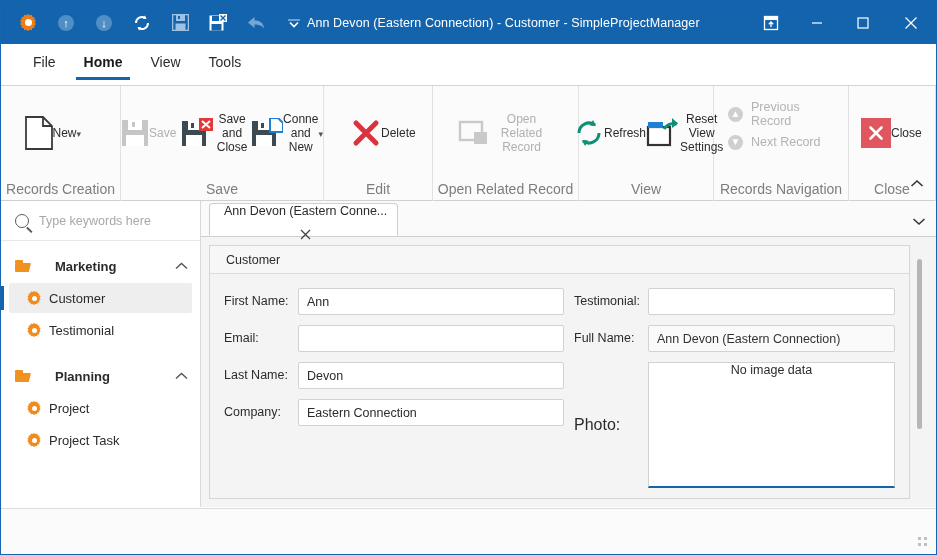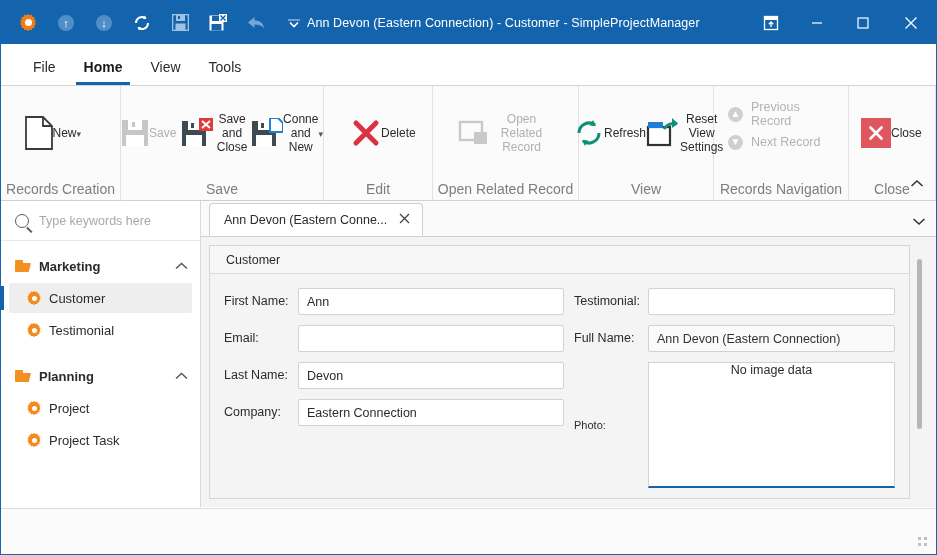"File" .ribbon-tabs { align-items: flex-end -> none }
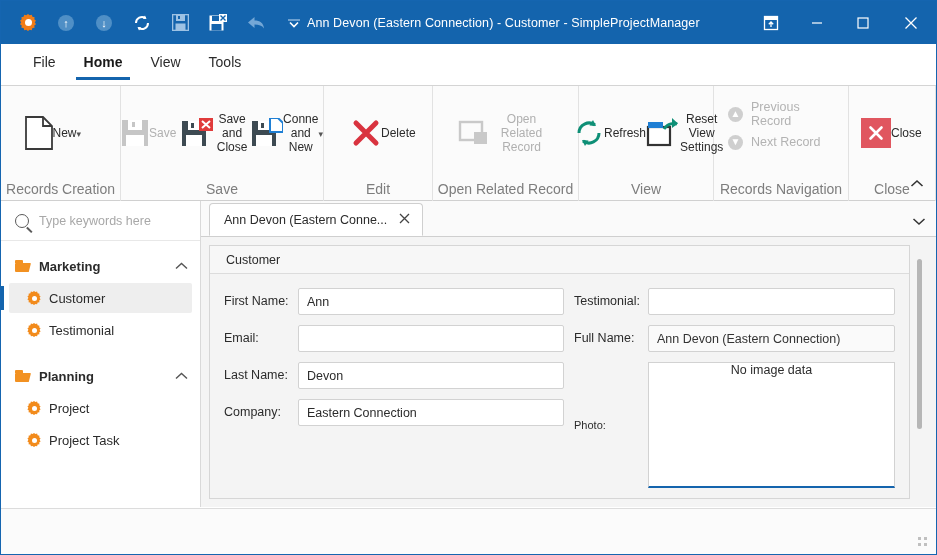"Ann Devon (Eastern Conne..." .doctab { flex-direction: none -> column }
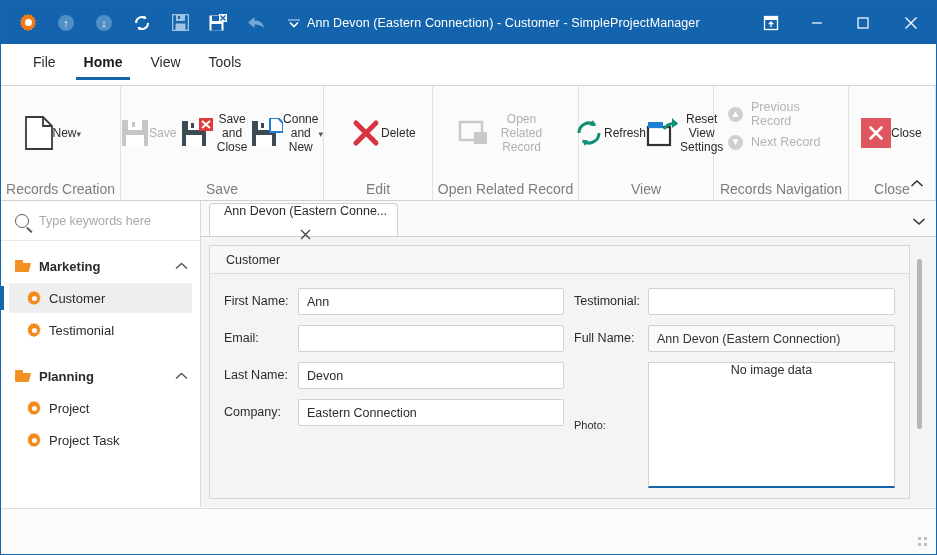"Marketing" .nav-group { gap: 8px -> 24px }
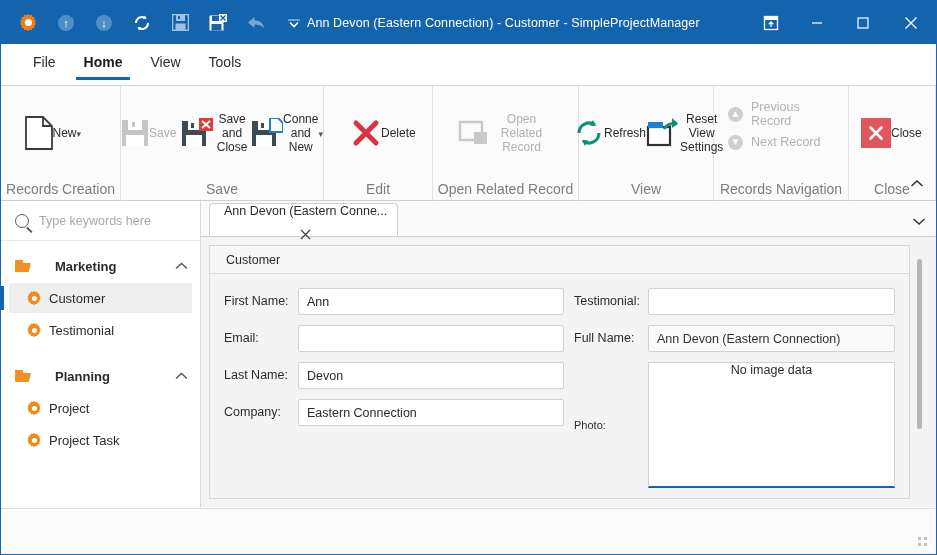"Photo:" .photo-label { font-size: 11px -> 16px }
